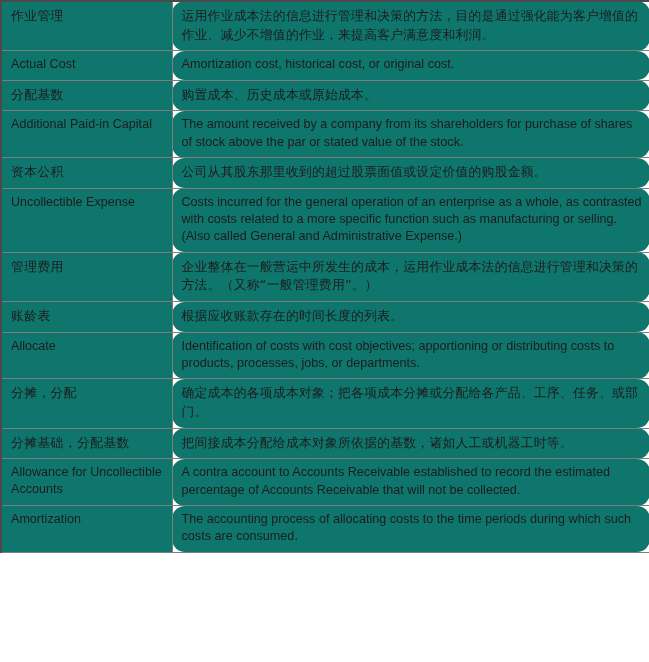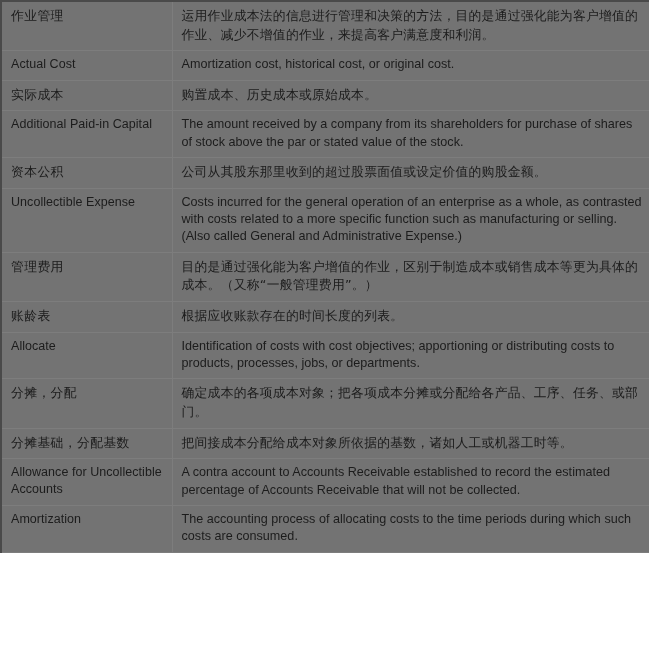"作业管理" #glossary-table td { background: #737373 -> #0f766e }
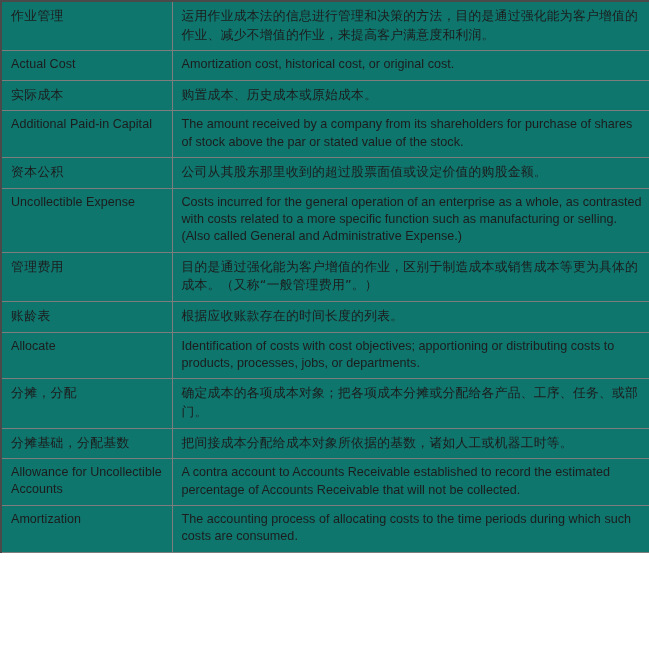"运用作业成本法的信息进行管理和决策的方法，目的是通过强化能为客户增值的作业、减少" .definition { border-radius: none -> 13px }
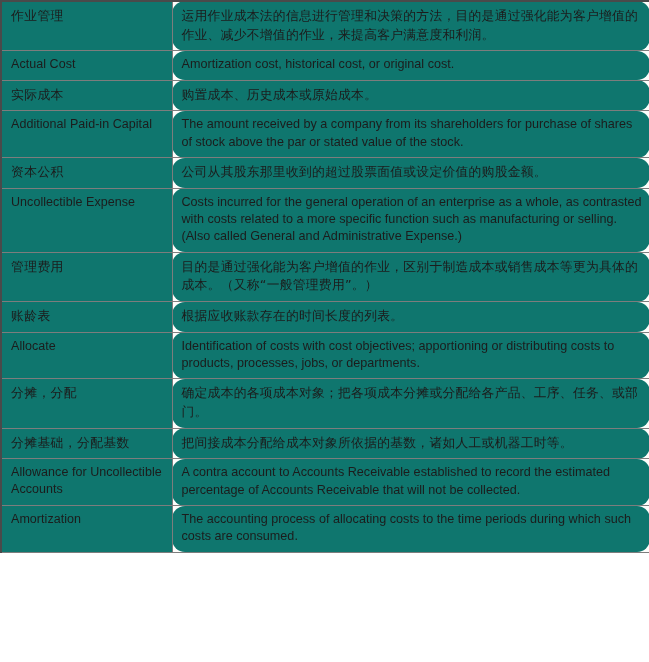"实际成本" td.term { text: 实际成本 -> 分配基数 }
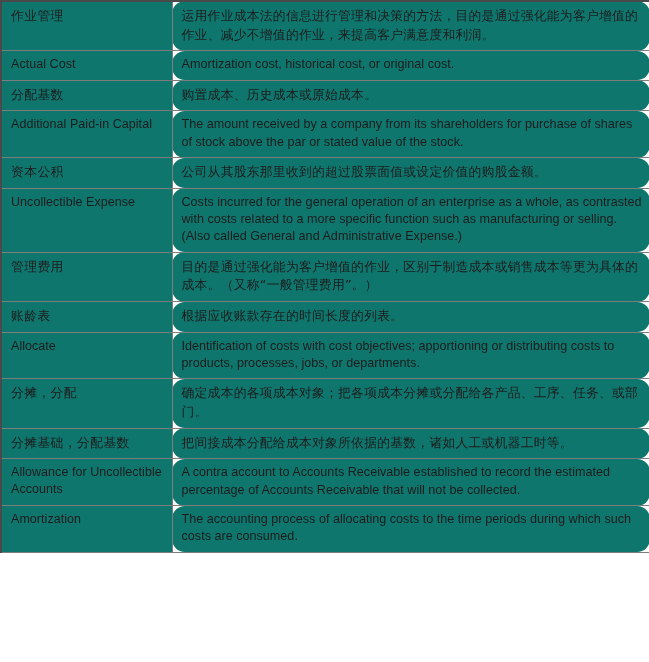"目的是通过强化能为客户增值的作业，区别于制造成本或销售成本等更为具体的成本。（又" td.definition { text: 目的是通过强化能为客户增值的作业，区别于制造成本或销售成本等更为具体的成本 -> 企业整体在一般营运中所发生的成本，运用作业成本法的信息进行管理和决策的方法 }
